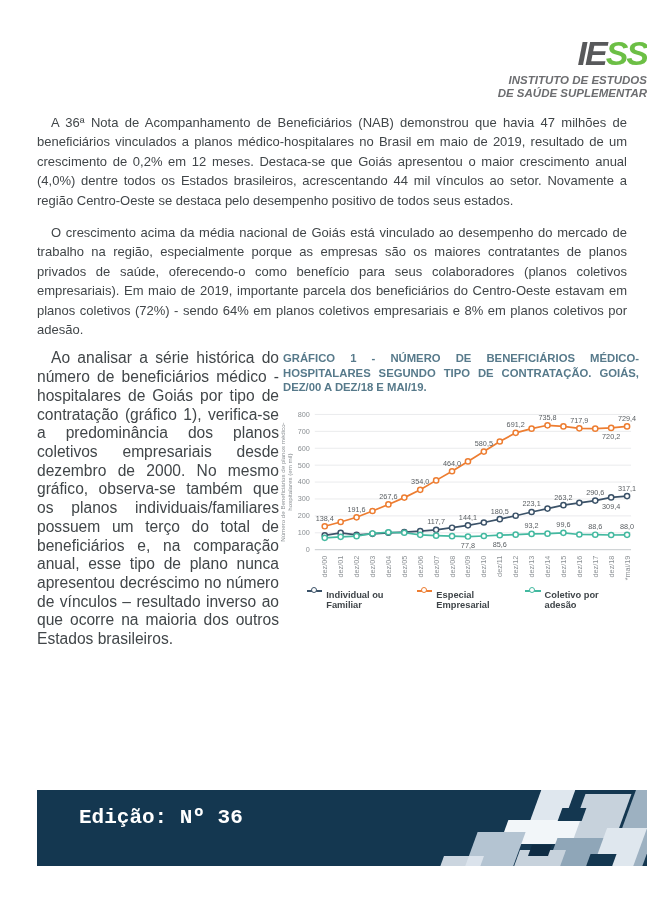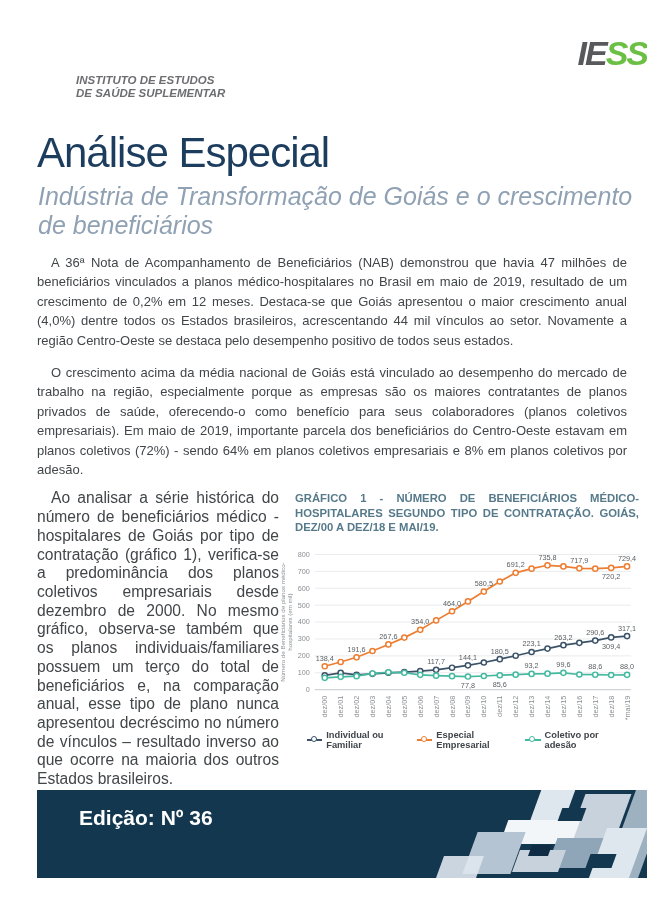"INSTITUTO DE ESTUDOS" .logo-tag { text-align: none -> right }
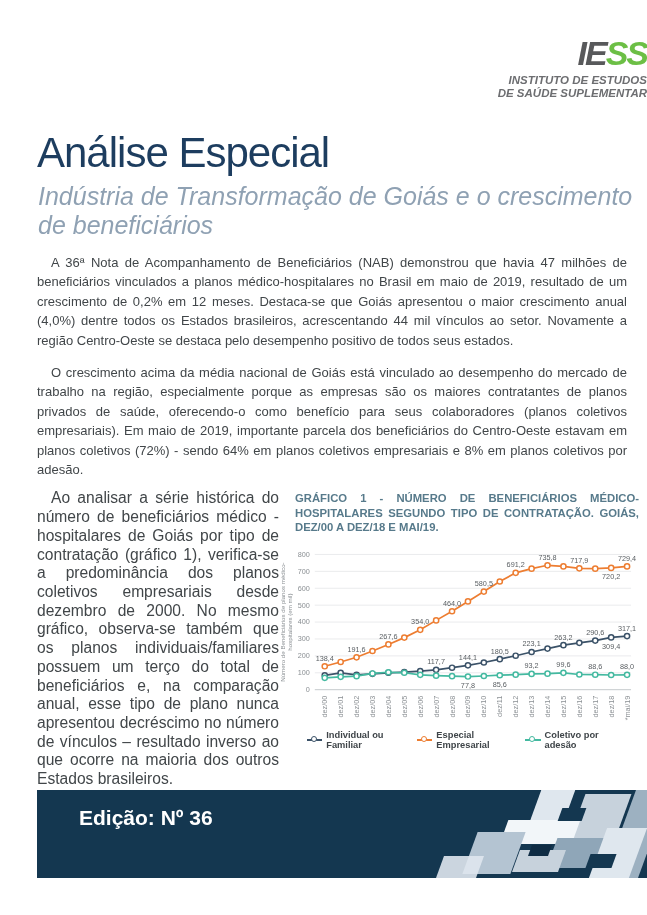"Análise Especial" section.title-block { html: <section> <h1>Análise Especial</h1> <h2>Indústria de Transformação de Goiás e o crescimento de beneficiários</h2> </section> -> none }
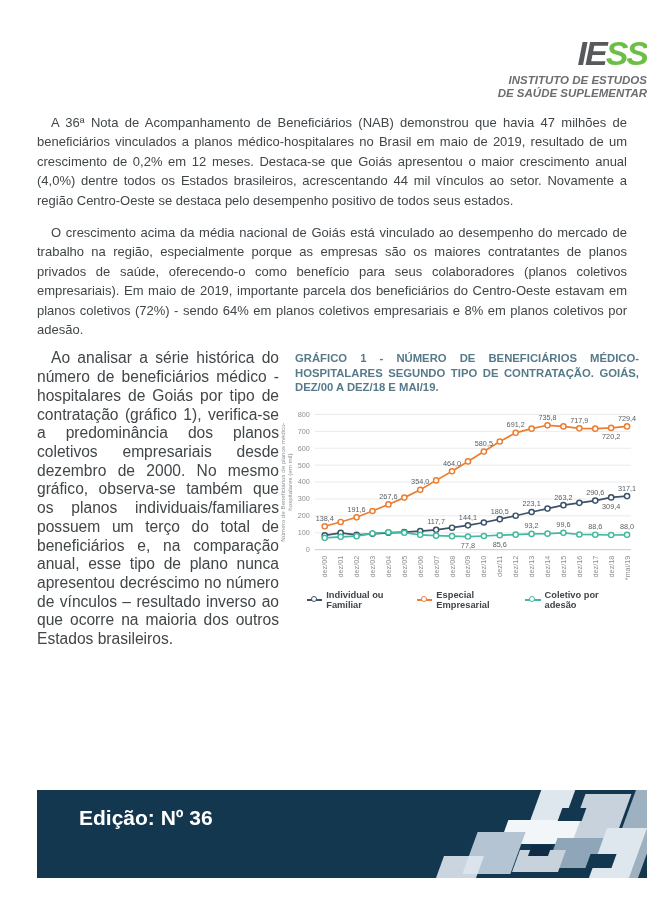"GRÁFICO 1 - NÚMERO DE" .chart-title { margin: 2px 0 8px 16px -> 2px 0 8px 4px }
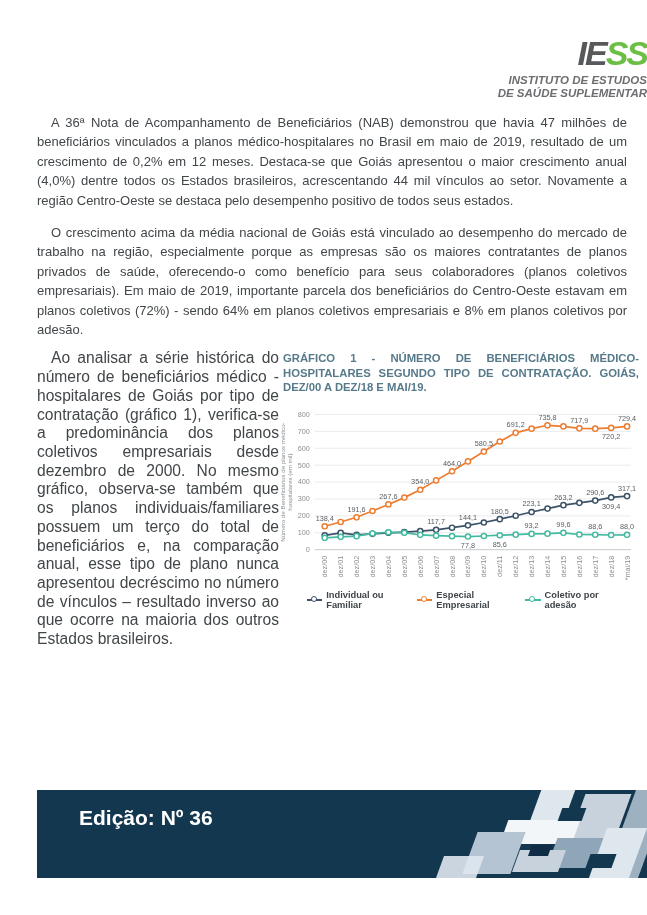"Individual ou Familiar" .legend-item { align-items: center -> none }
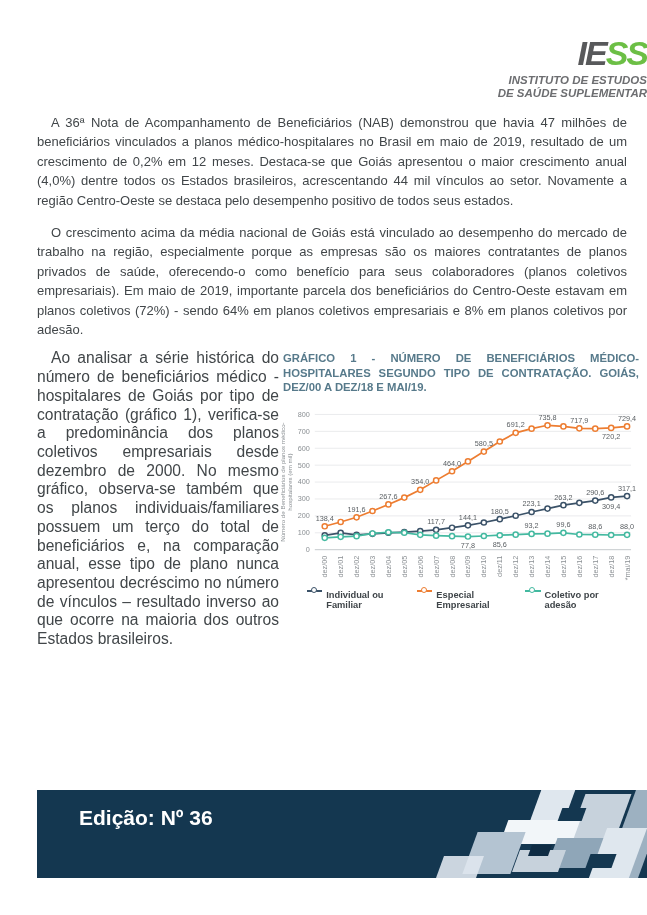"Edição: Nº 36" .footer { font-family: none -> Liberation Mono, monospace; height: 88px -> 76px }
